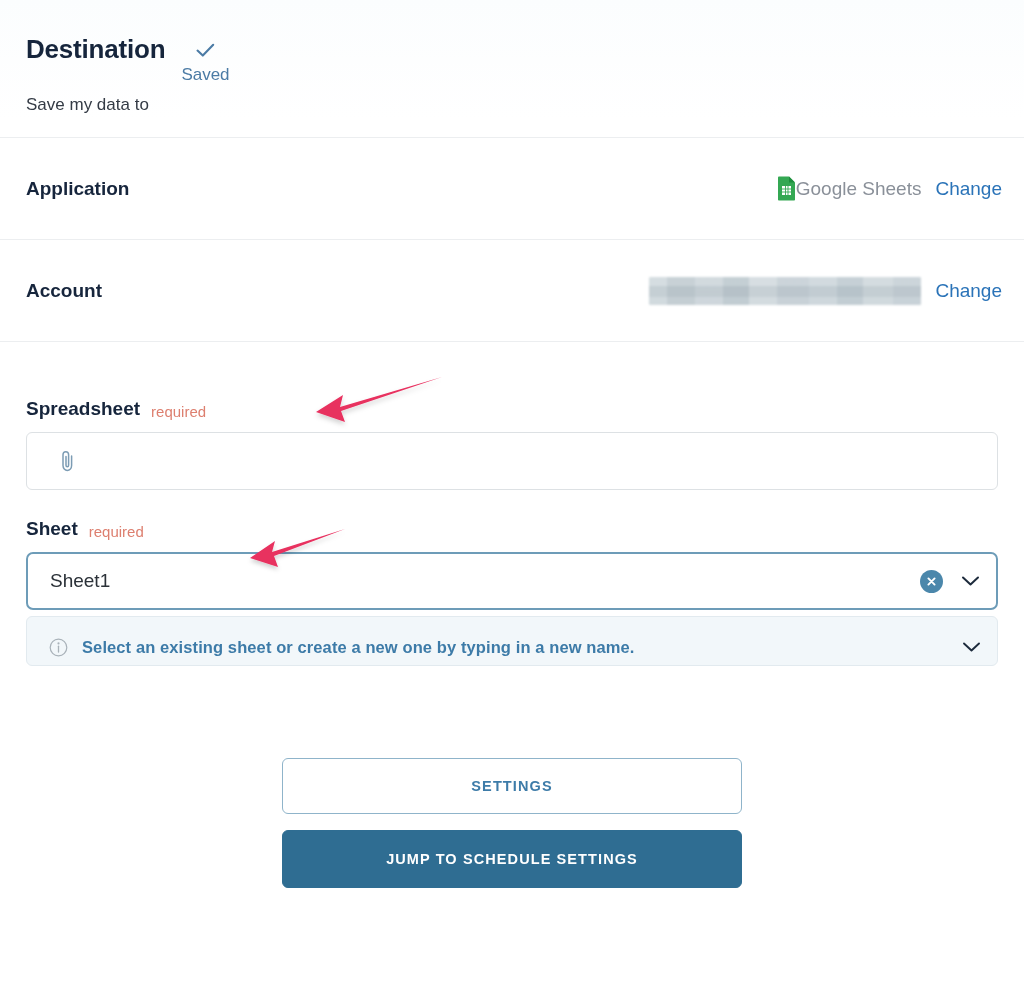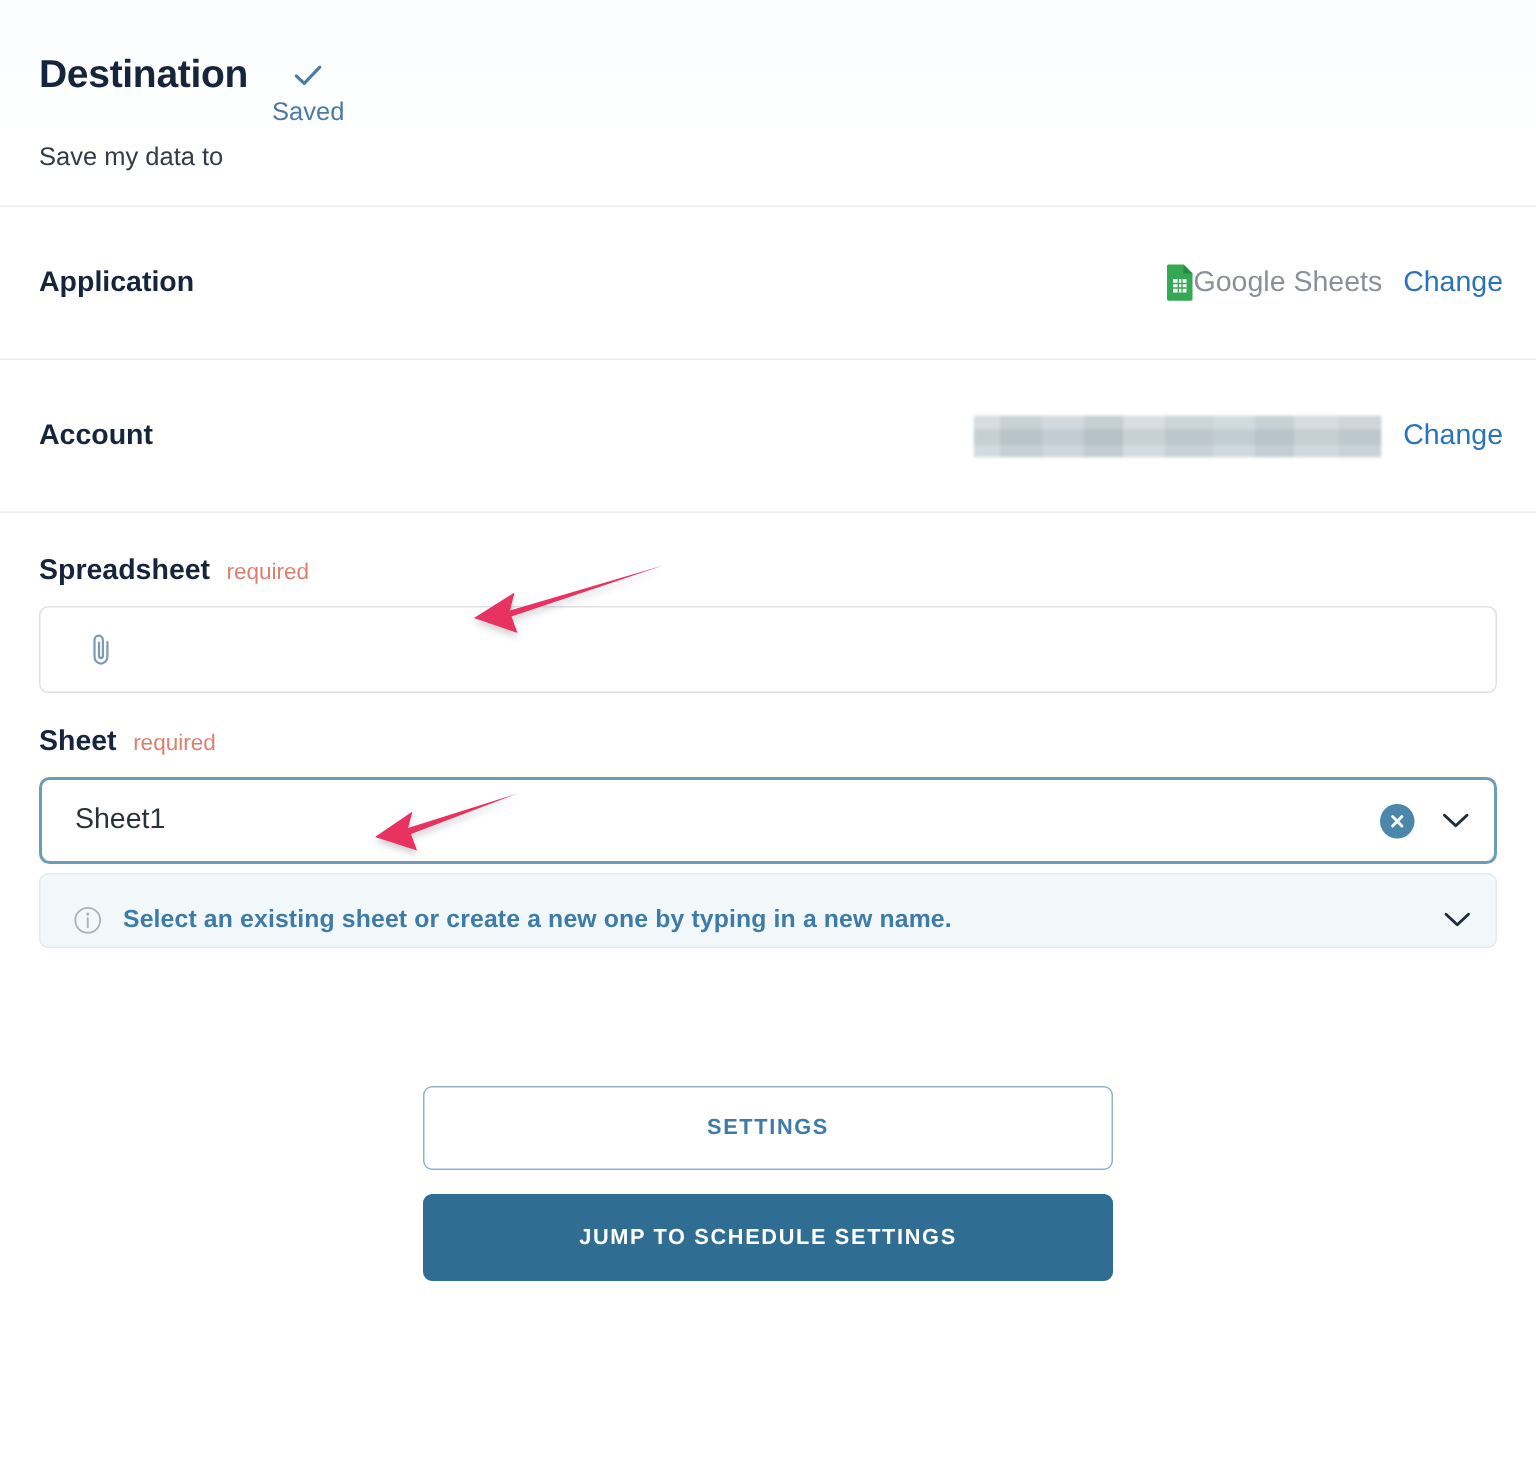"Spreadsheet" .field-label-line { align-items: center -> flex-end; margin-top: none -> 28px }
